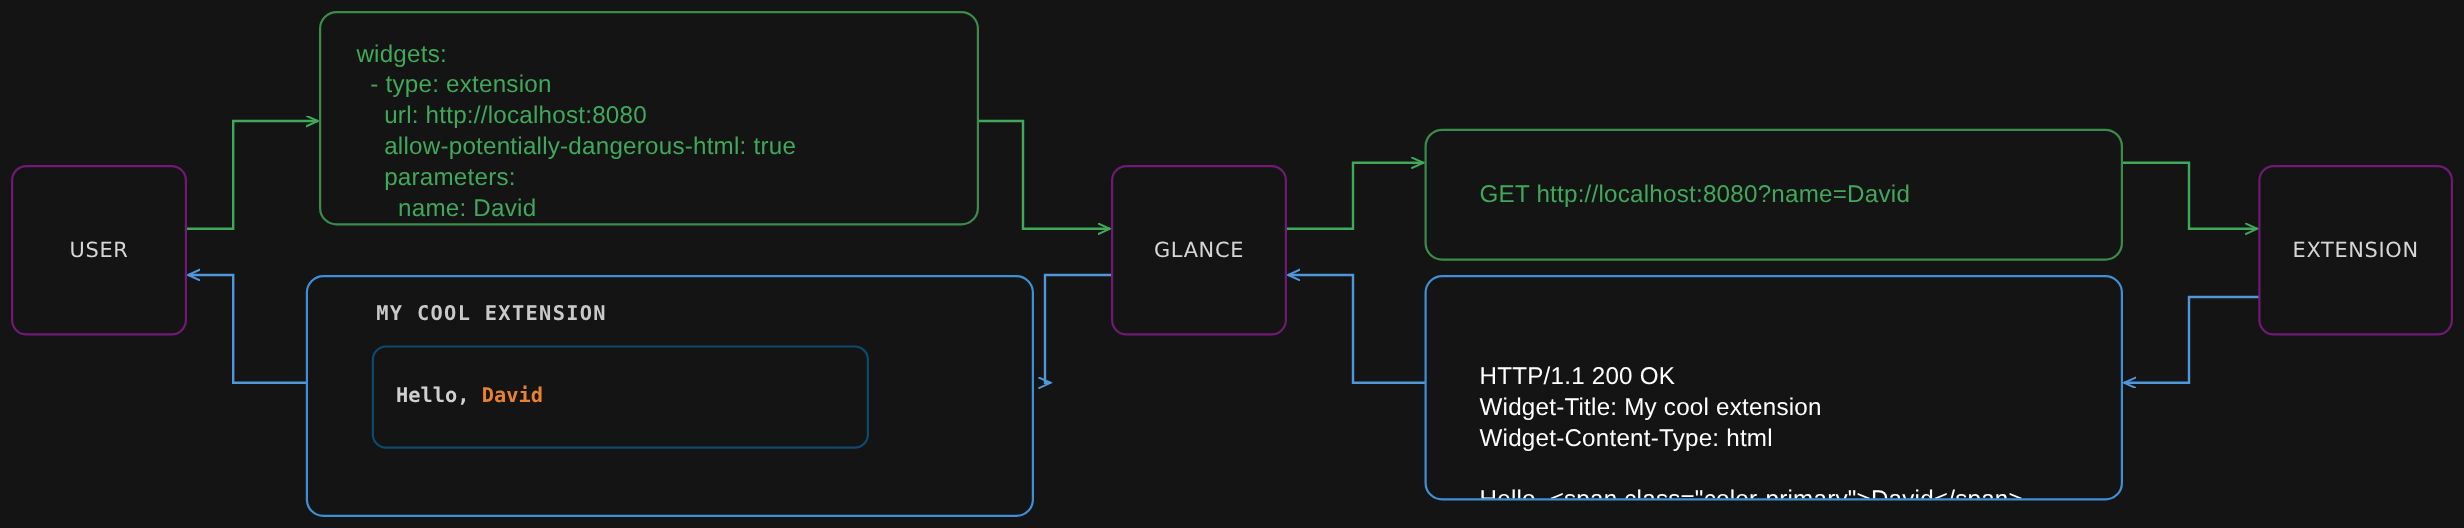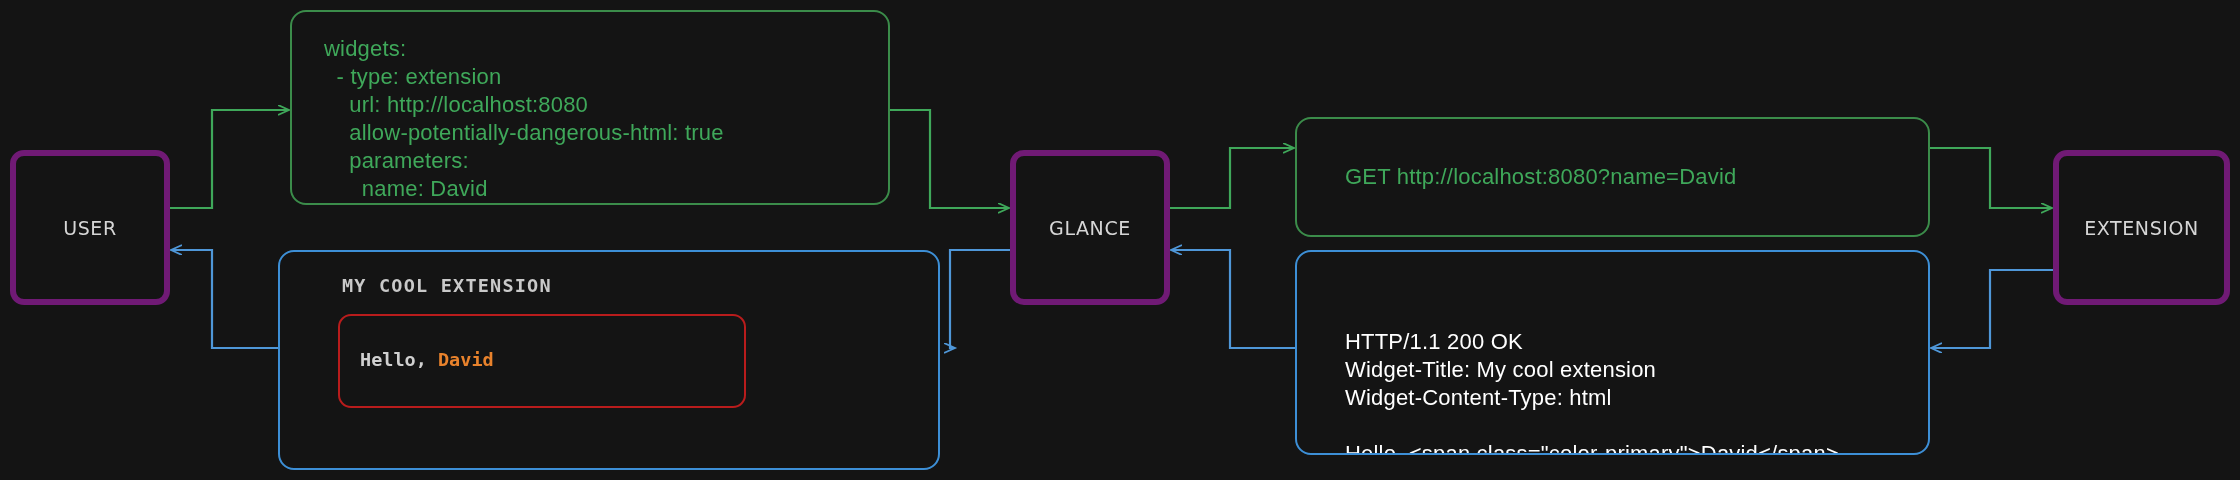"USER" .node { border: 6px solid #701a75 -> 2px solid #701a75 }
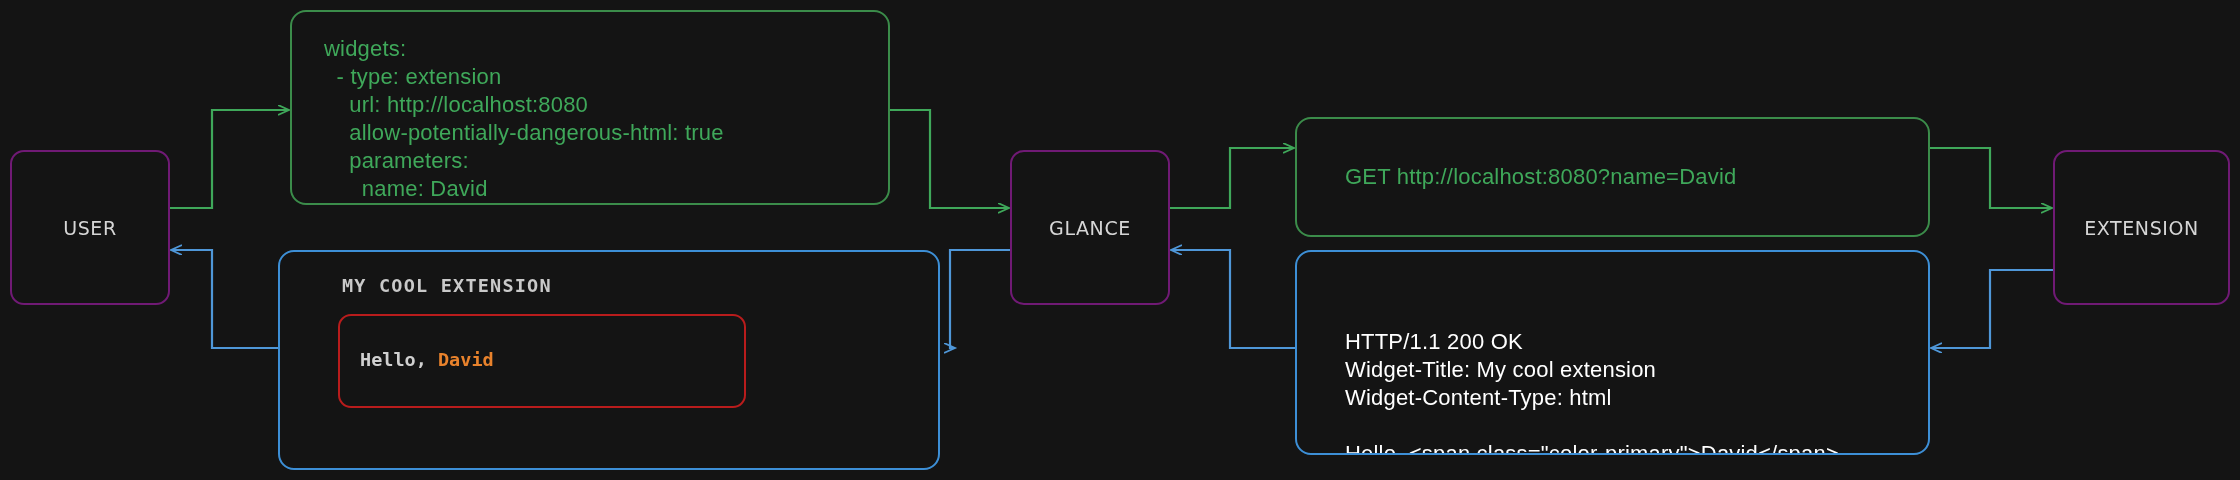"Hello, David" #widget-body { border: 2px solid #b91c1c -> 2px solid #0c4a6e; width: 408px -> 452px }
